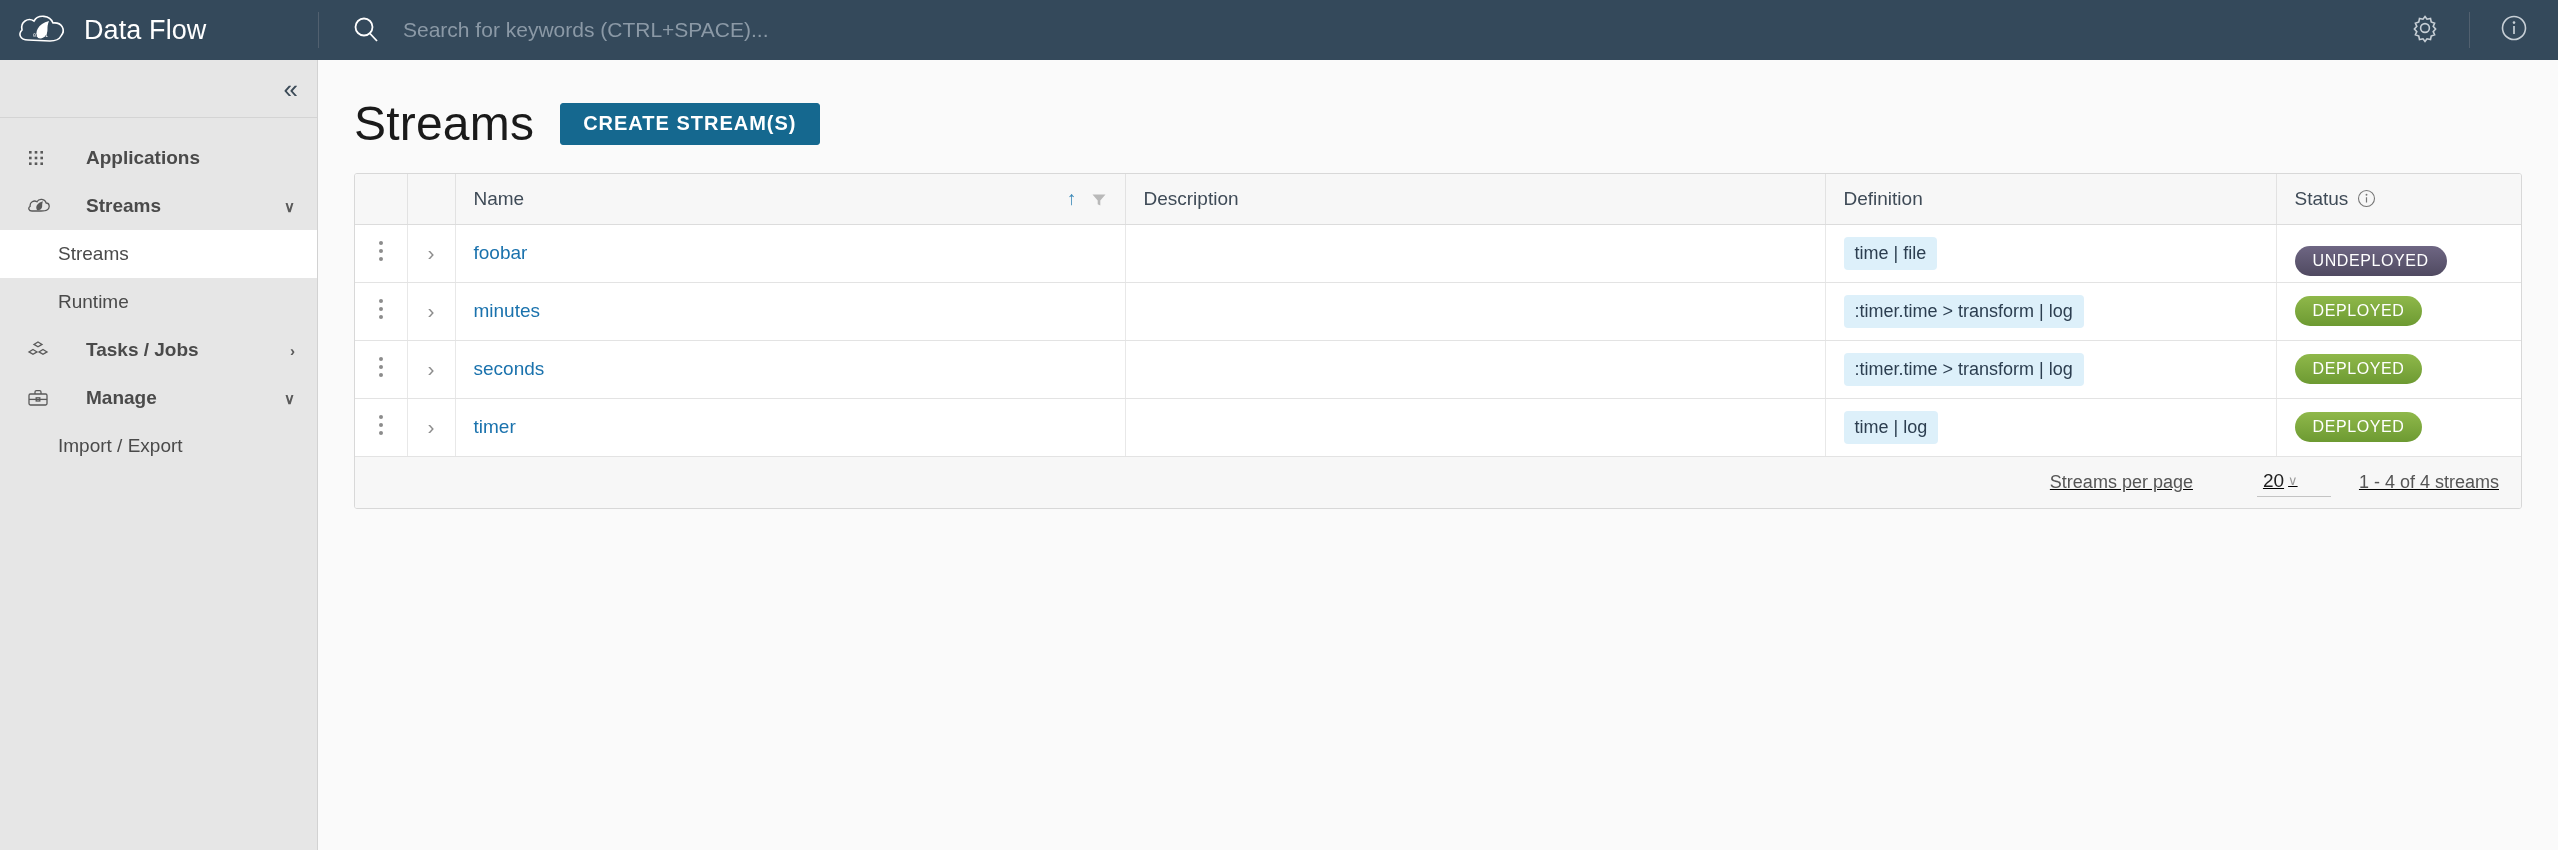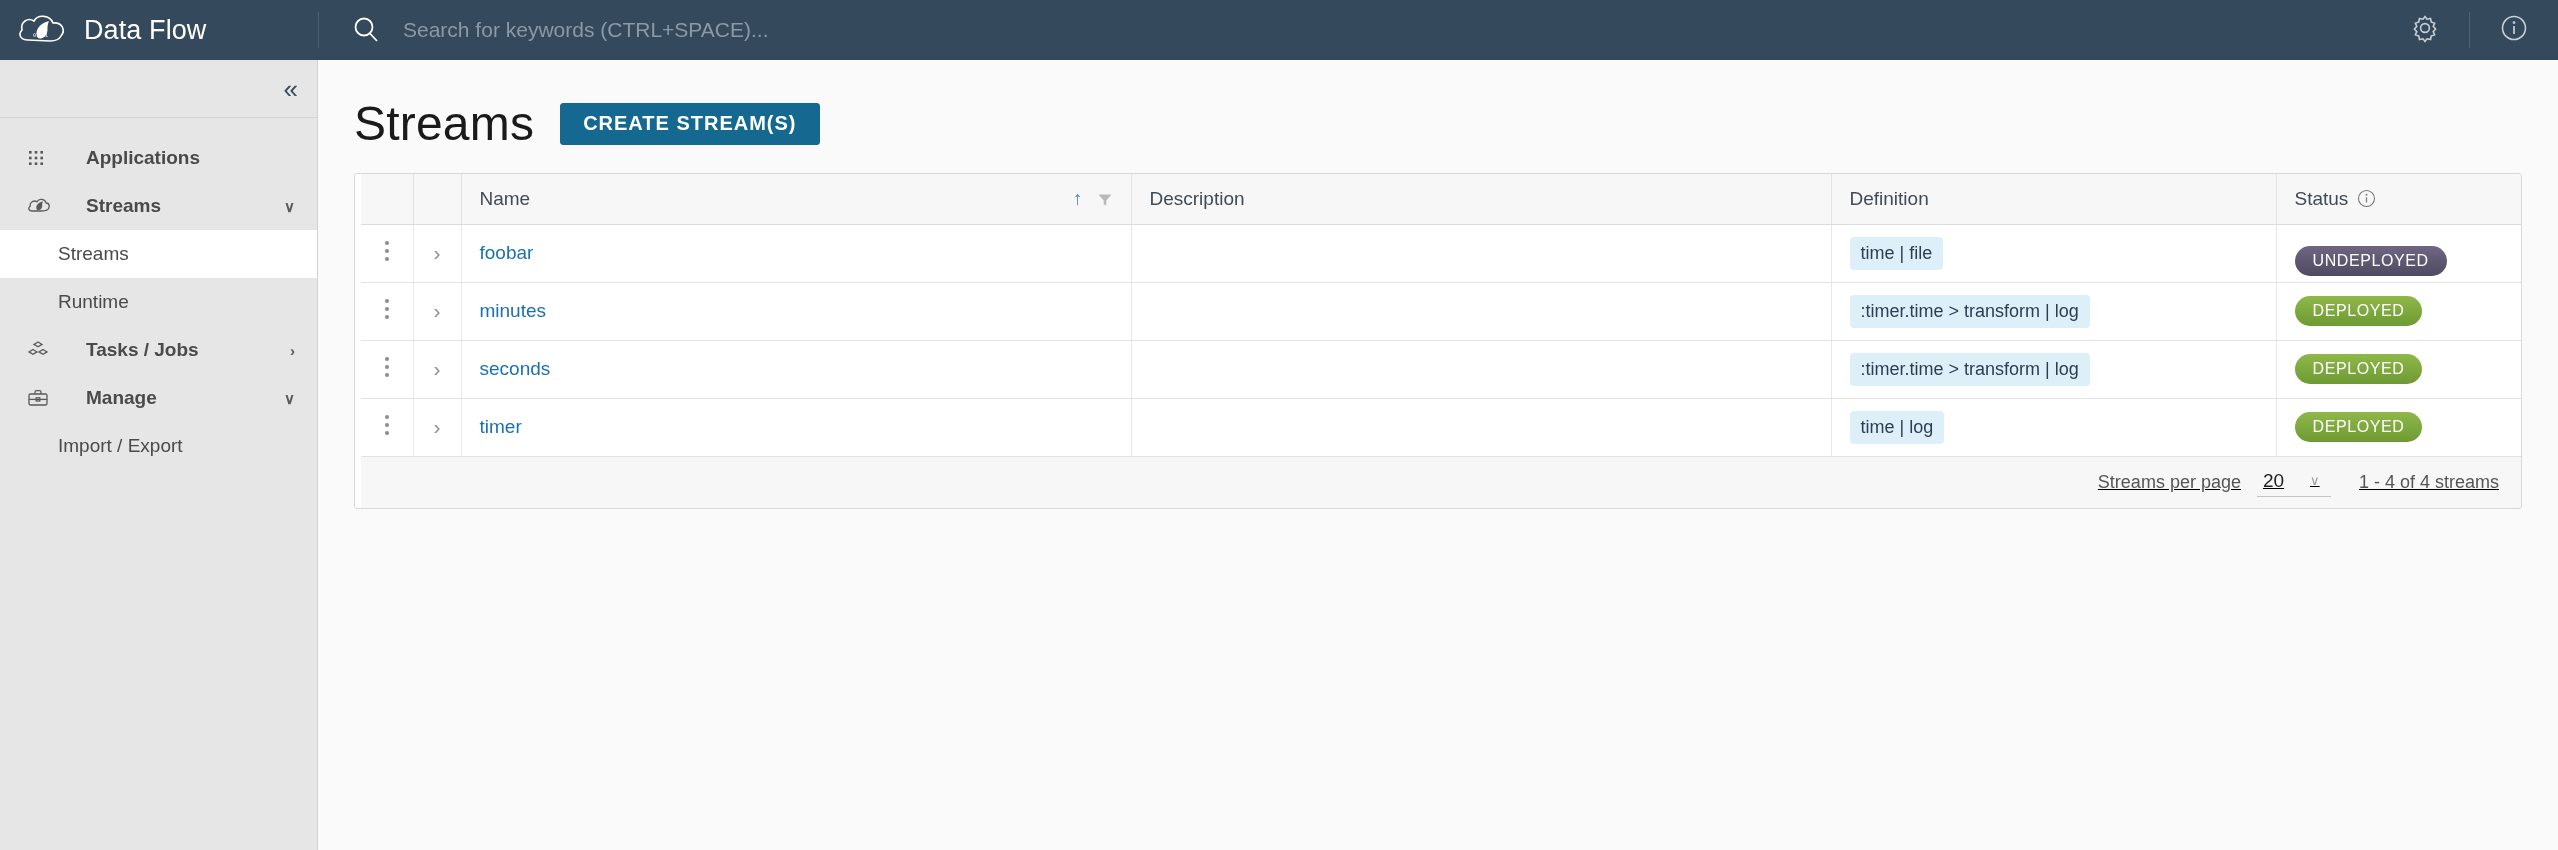"Name" .table-card { padding-left: 6px -> none }
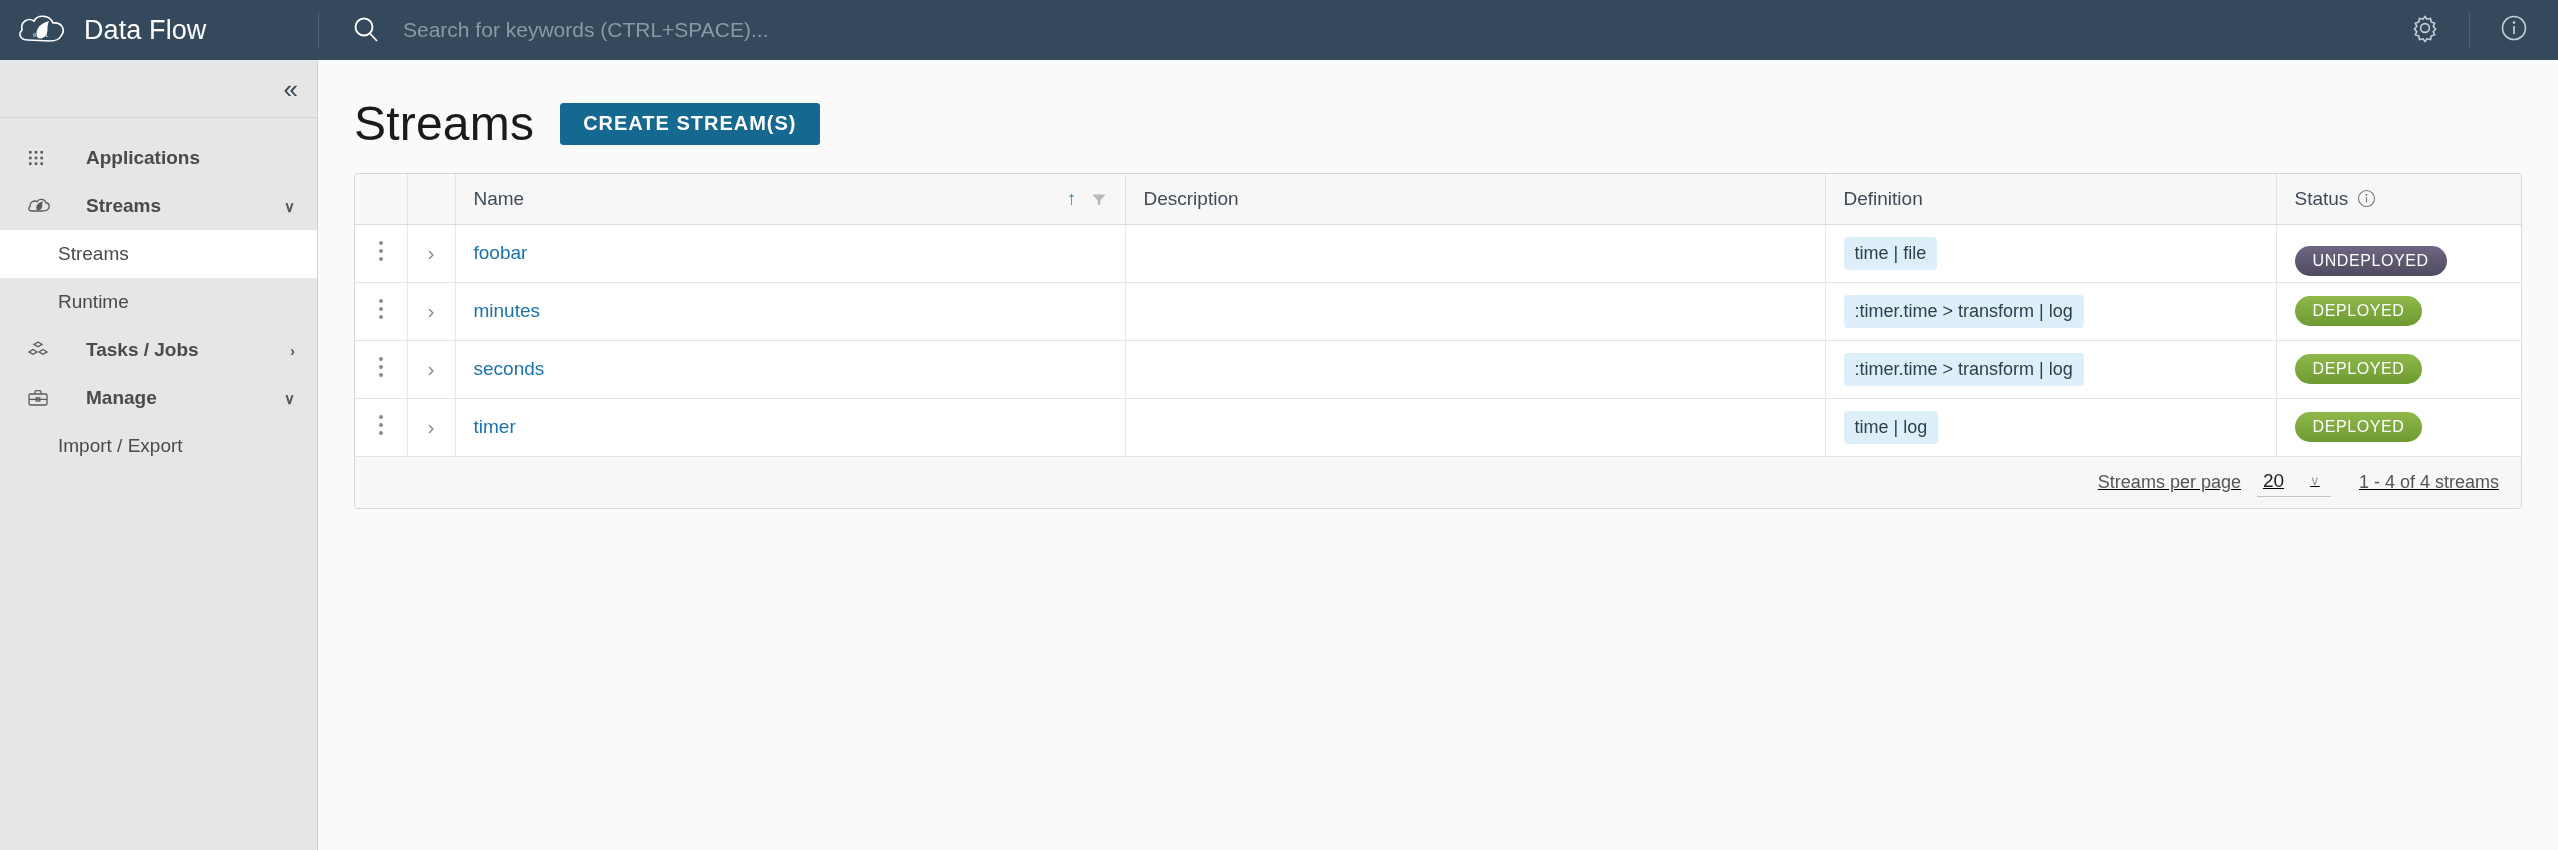"20" .pager-select { gap: 26px -> 4px; margin-left: none -> 48px }
